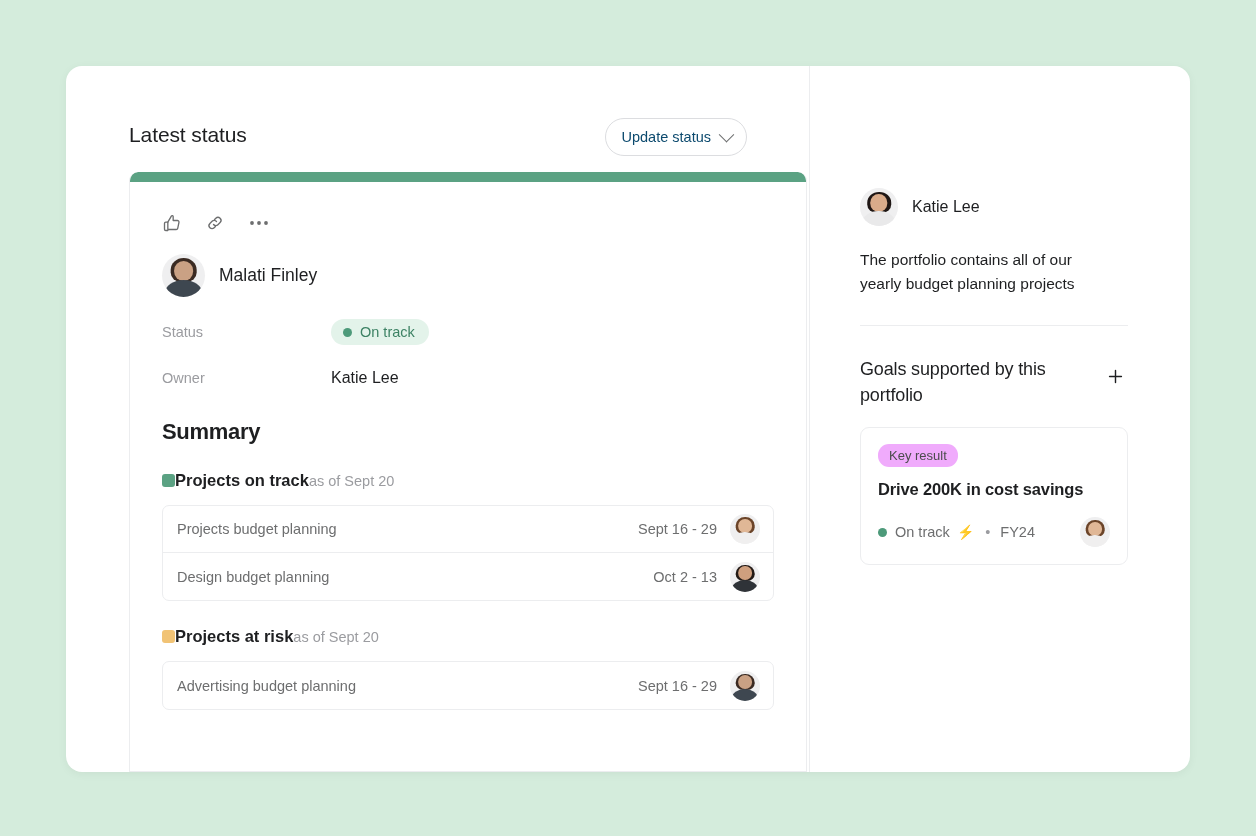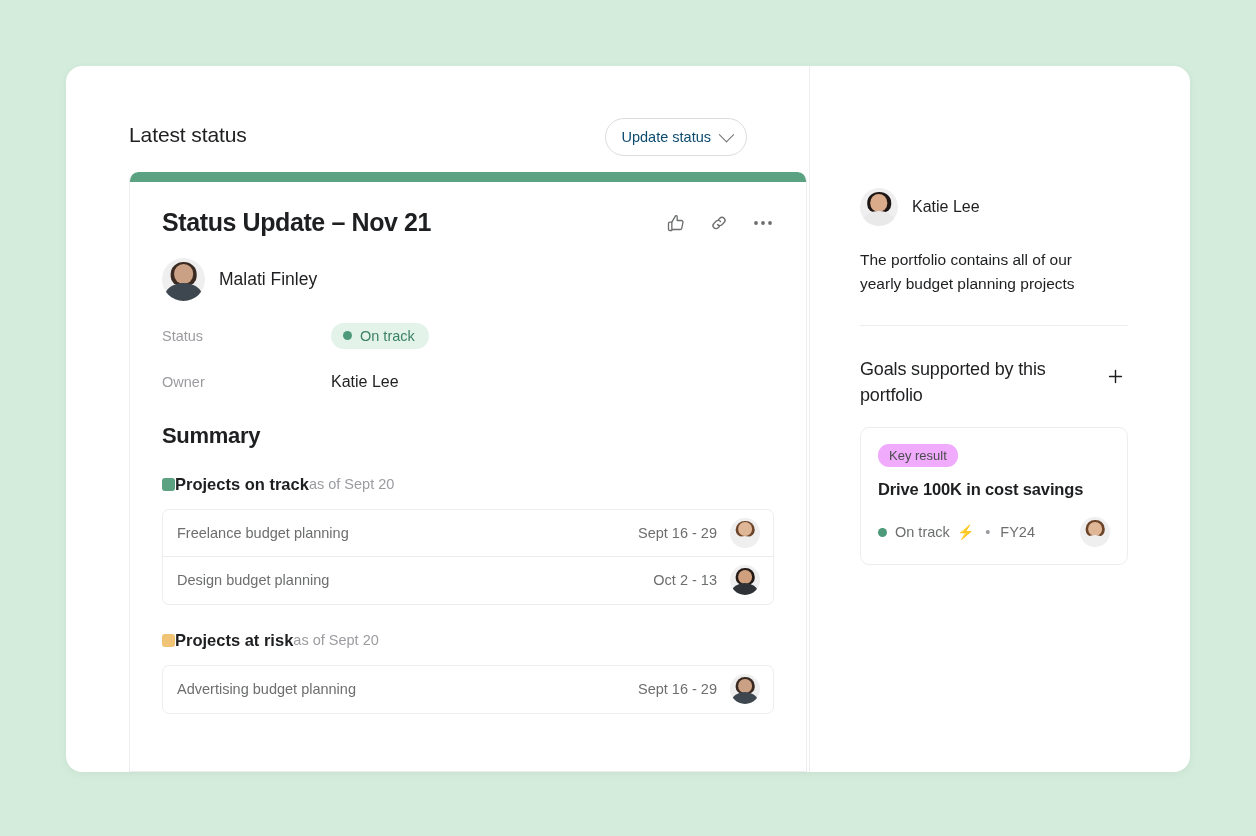"Status Update – Nov 21" div.update-title { html: <div>Status Update – Nov 21</div> -> none }
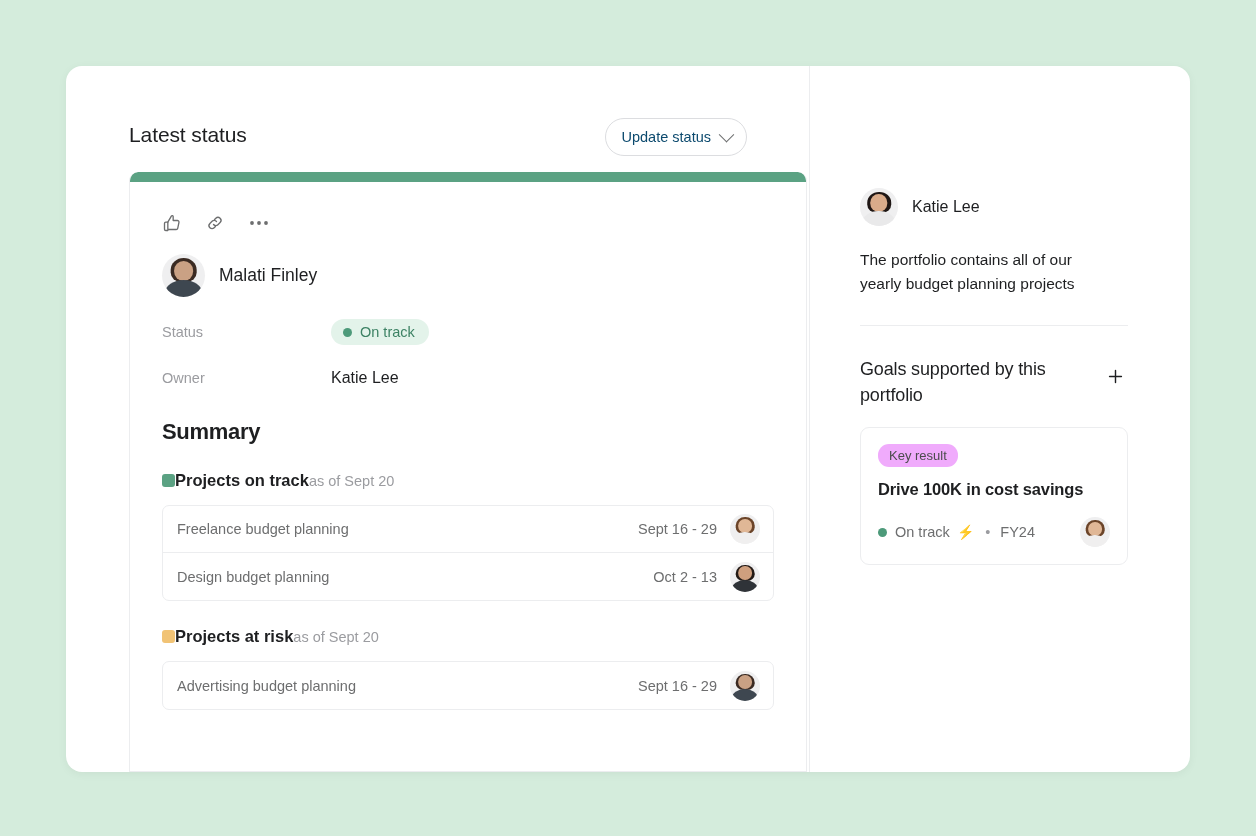"Drive 100K in cost savings" div.goal-name { text: 100K -> 200K }
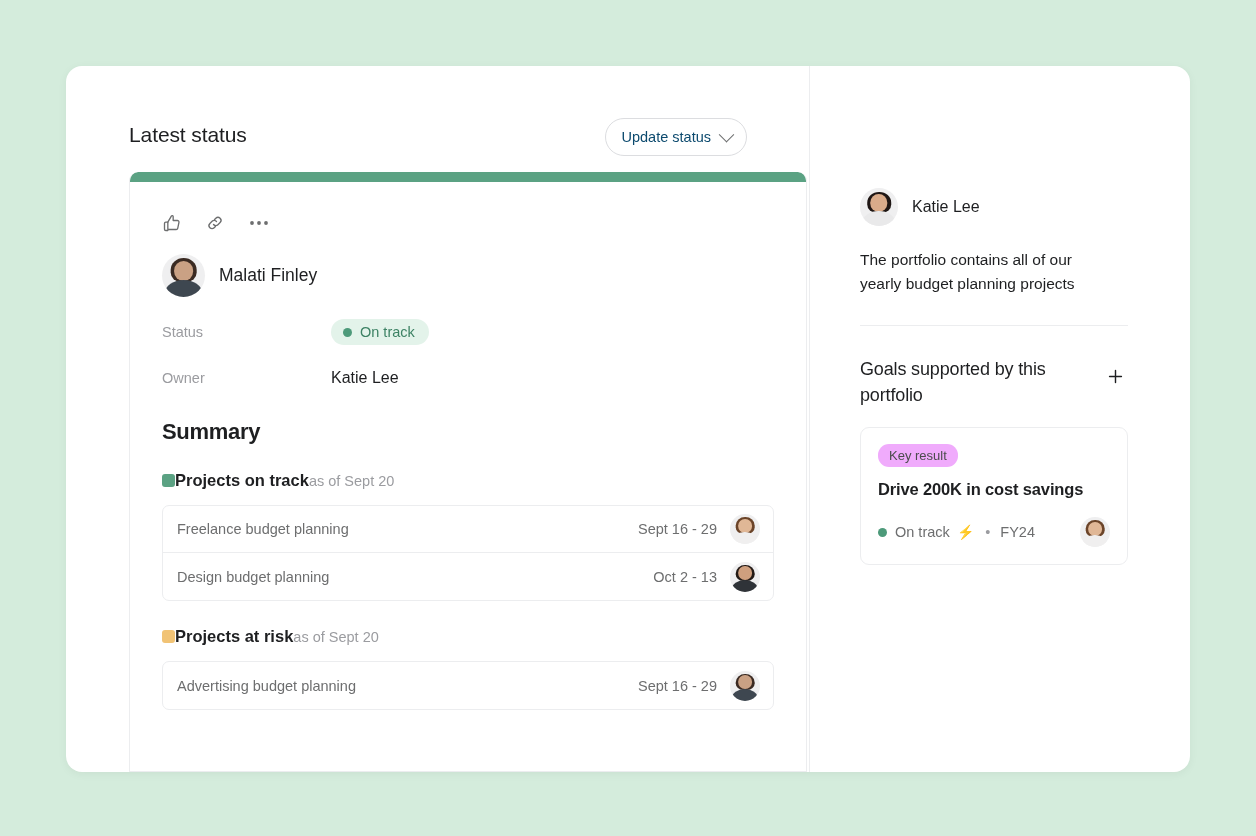"Freelance budget planning" span.proj-name { text: Freelance -> Projects }
